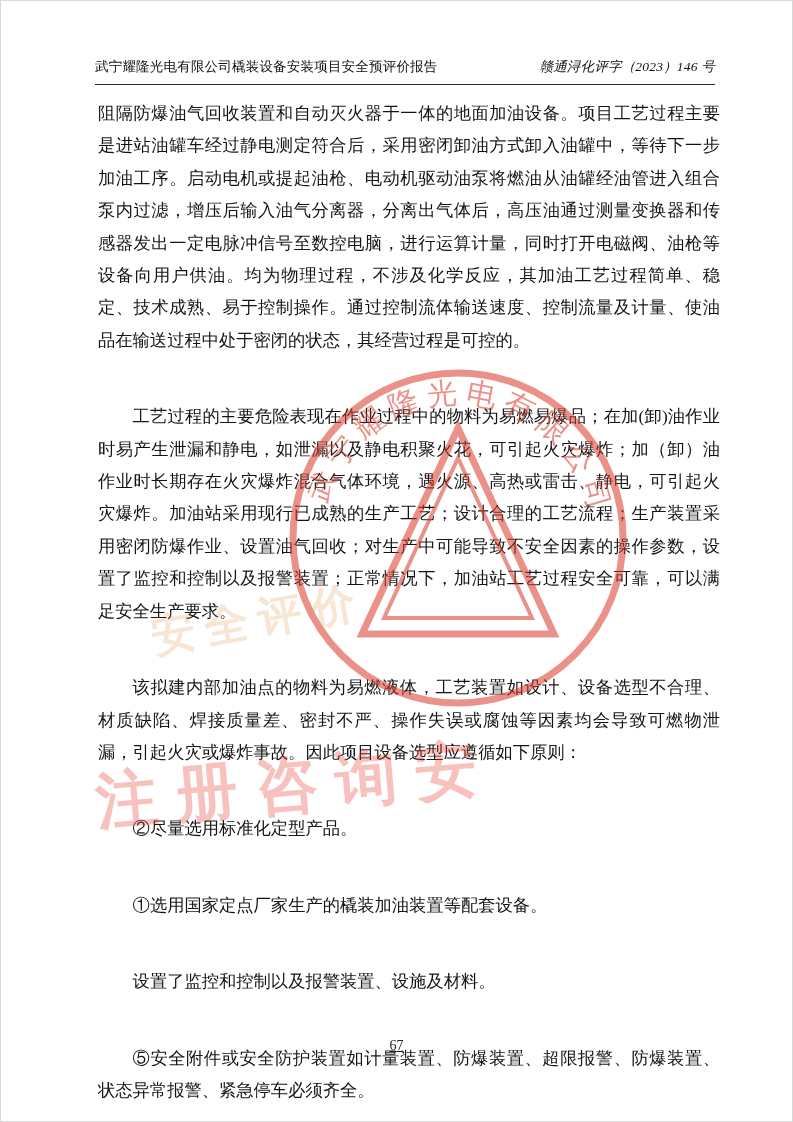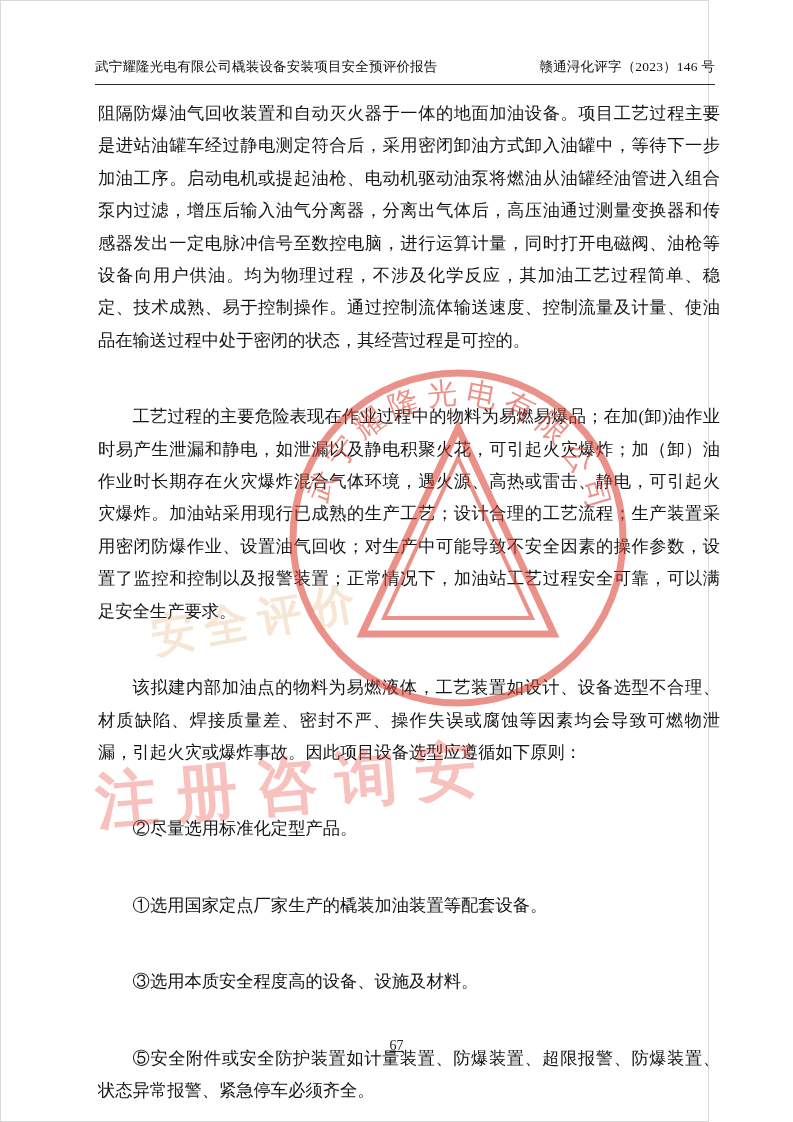"武宁耀隆光电有限公司橇装设备安装项目安全预评价报告" .page { width: 709px -> 793px }
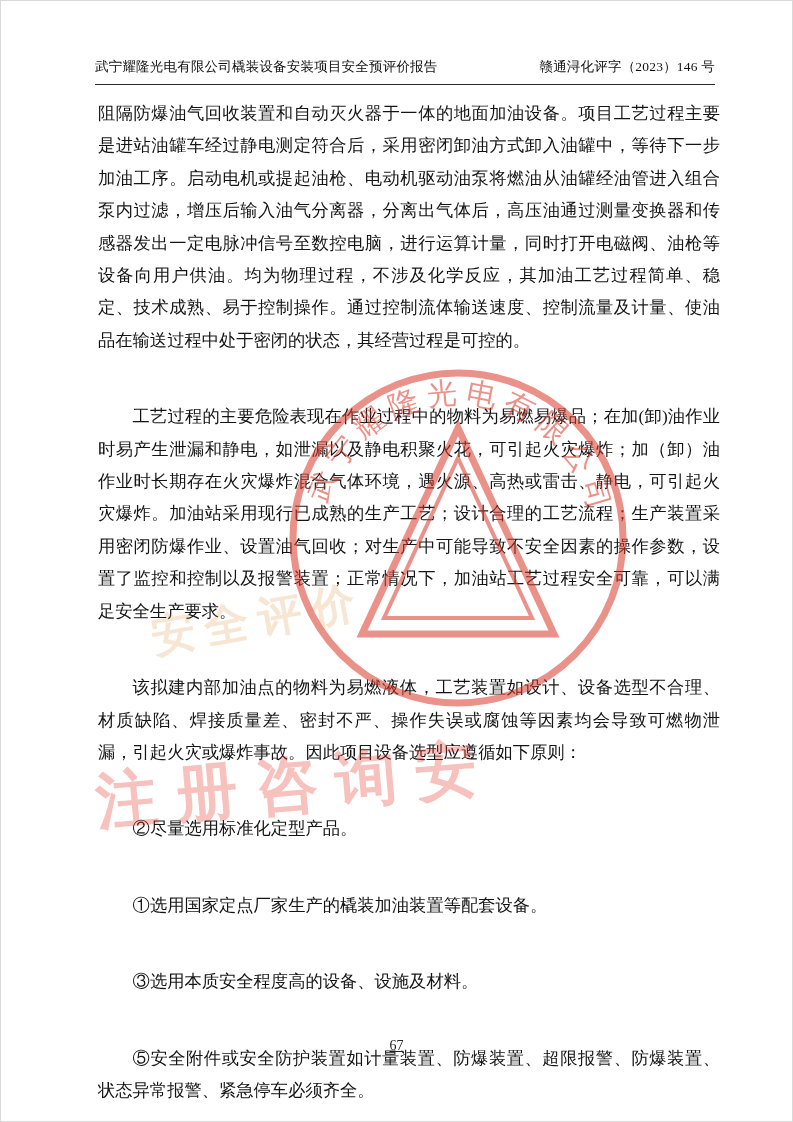"赣通浔化评字（2023）146 号" .header .hdr-right { font-style: none -> italic }
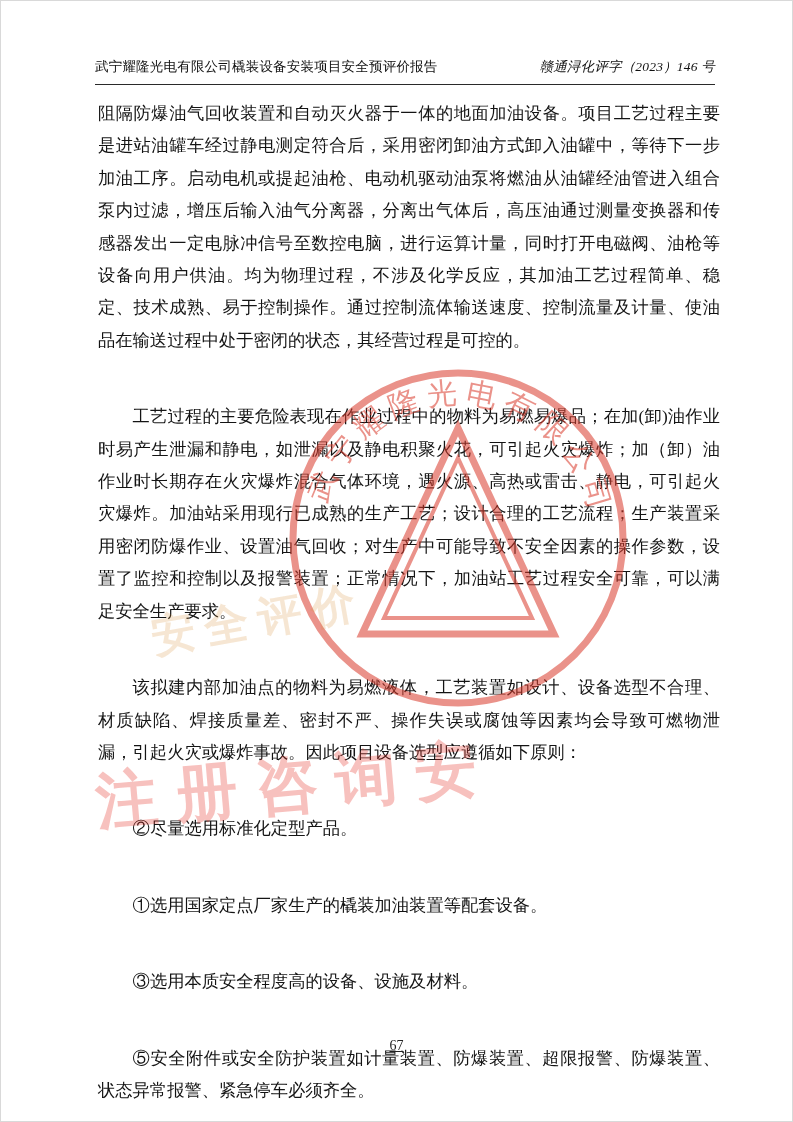"③选用本质安全程度高的设备、设施及材料。" p.indent { text: ③选用本质安全程度高的设备 -> 设置了监控和控制以及报警装置 }
